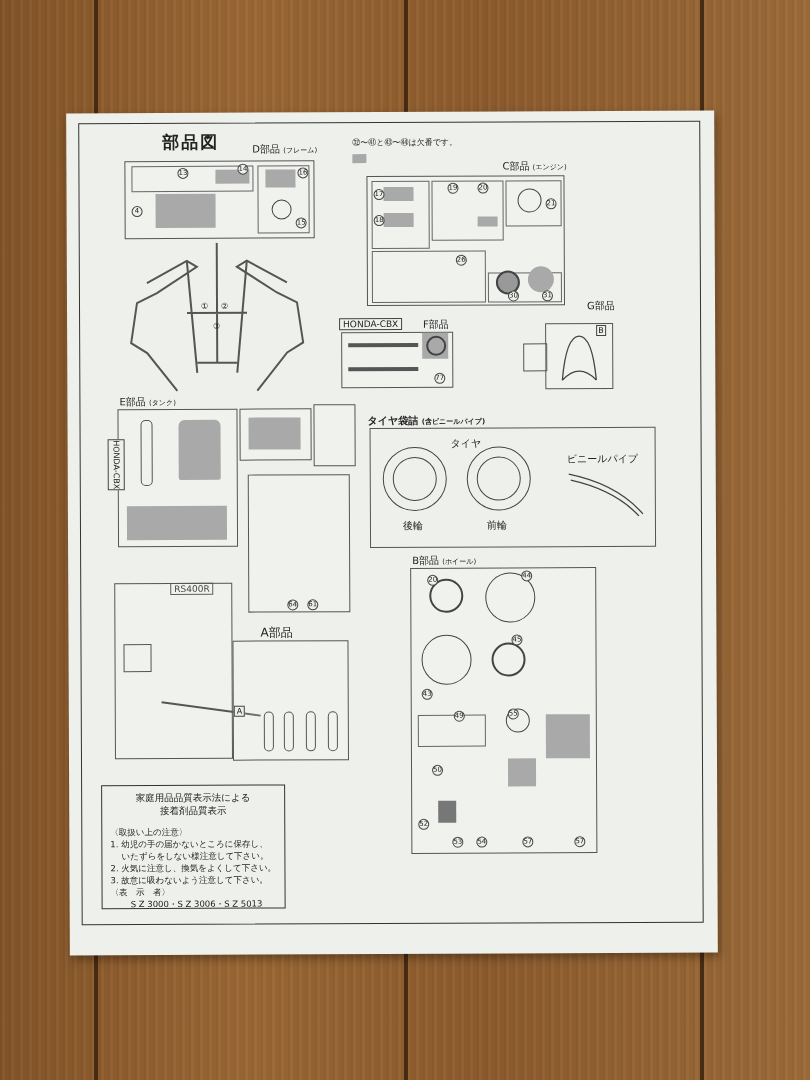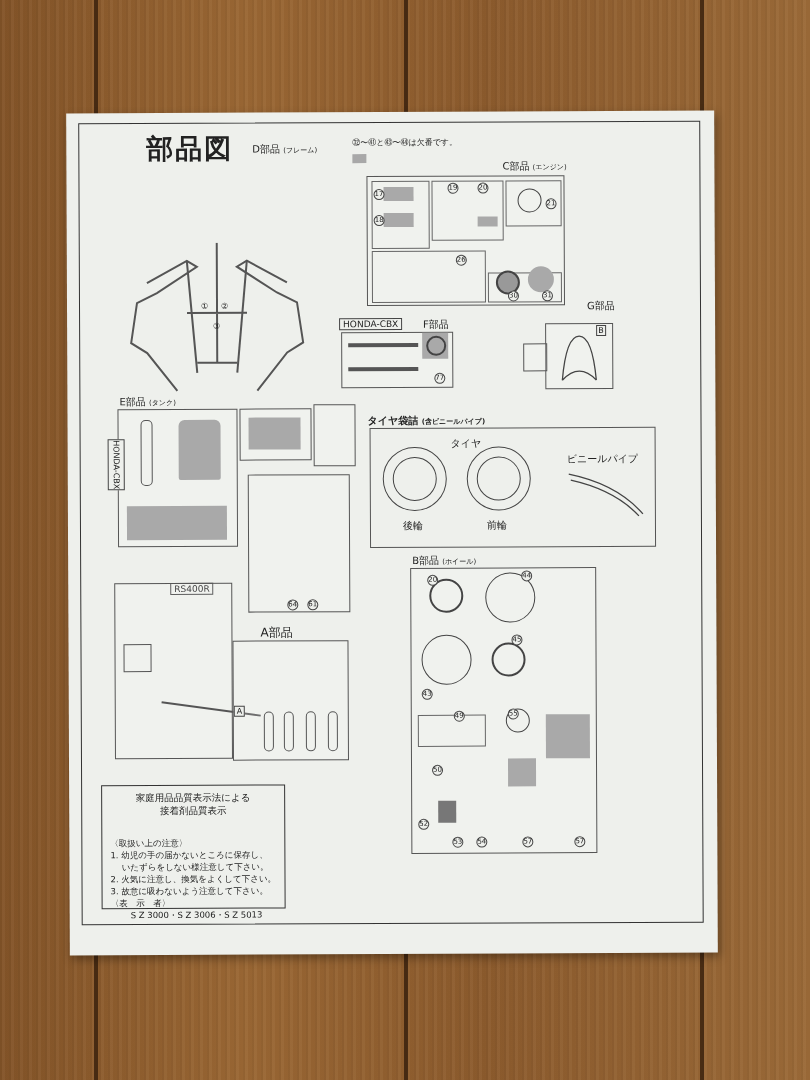"部品図" .title { font-size: 27px -> 17px; margin-left: none -> 16px }
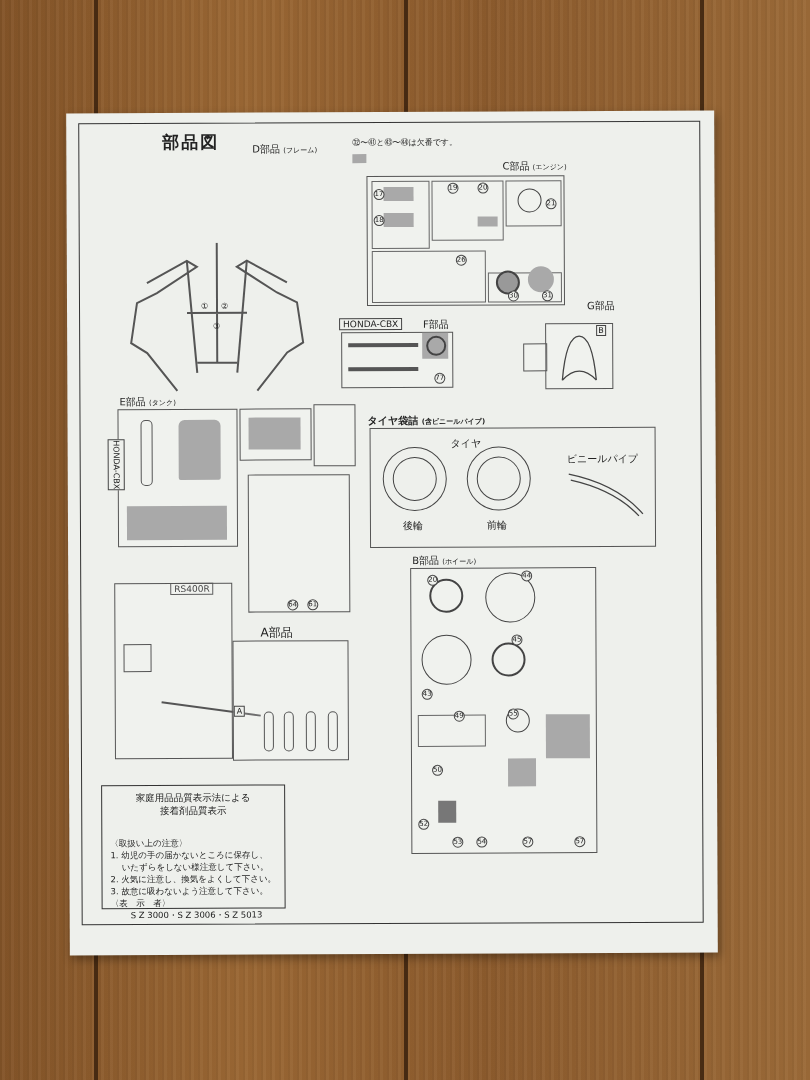"13" div.sprue { html: none -> <div> <div></div> <div></div> <div></div> <div></div> <div></div> <div></div> <div>13</div> <div>14</div> <div>16</div> <div>15</div> <div>4</div> </div> }
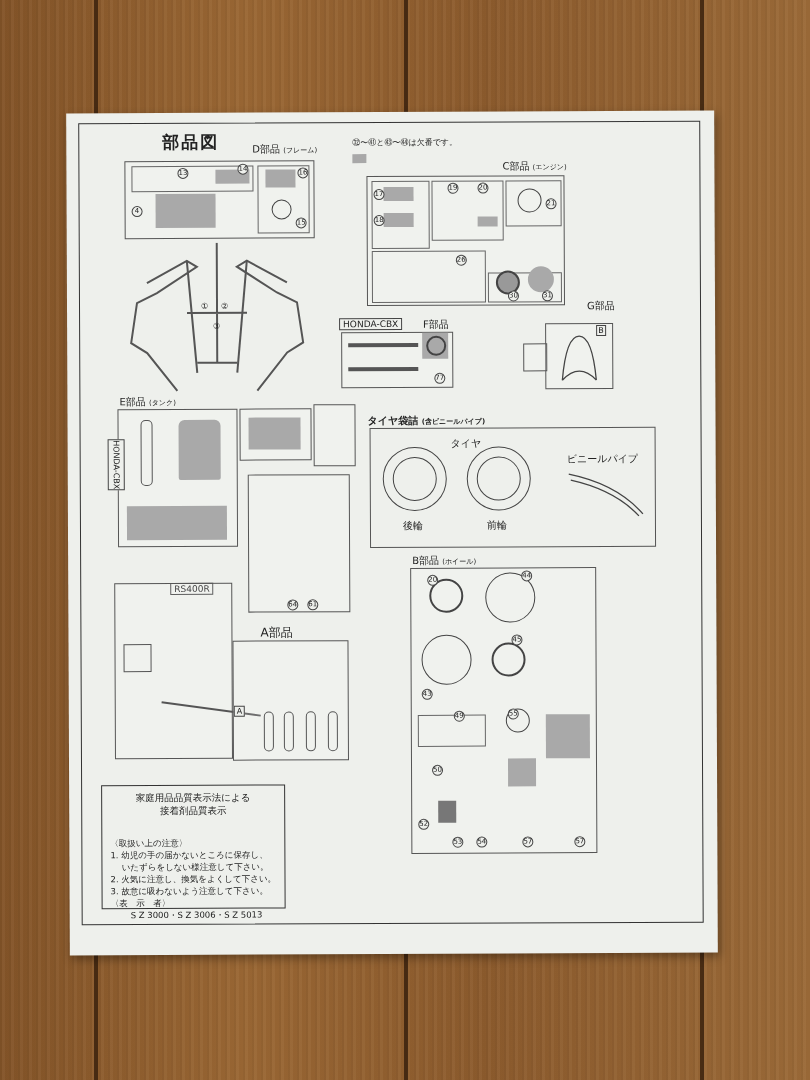"接着剤品質表示" div { margin-bottom: 20px -> 9px }
